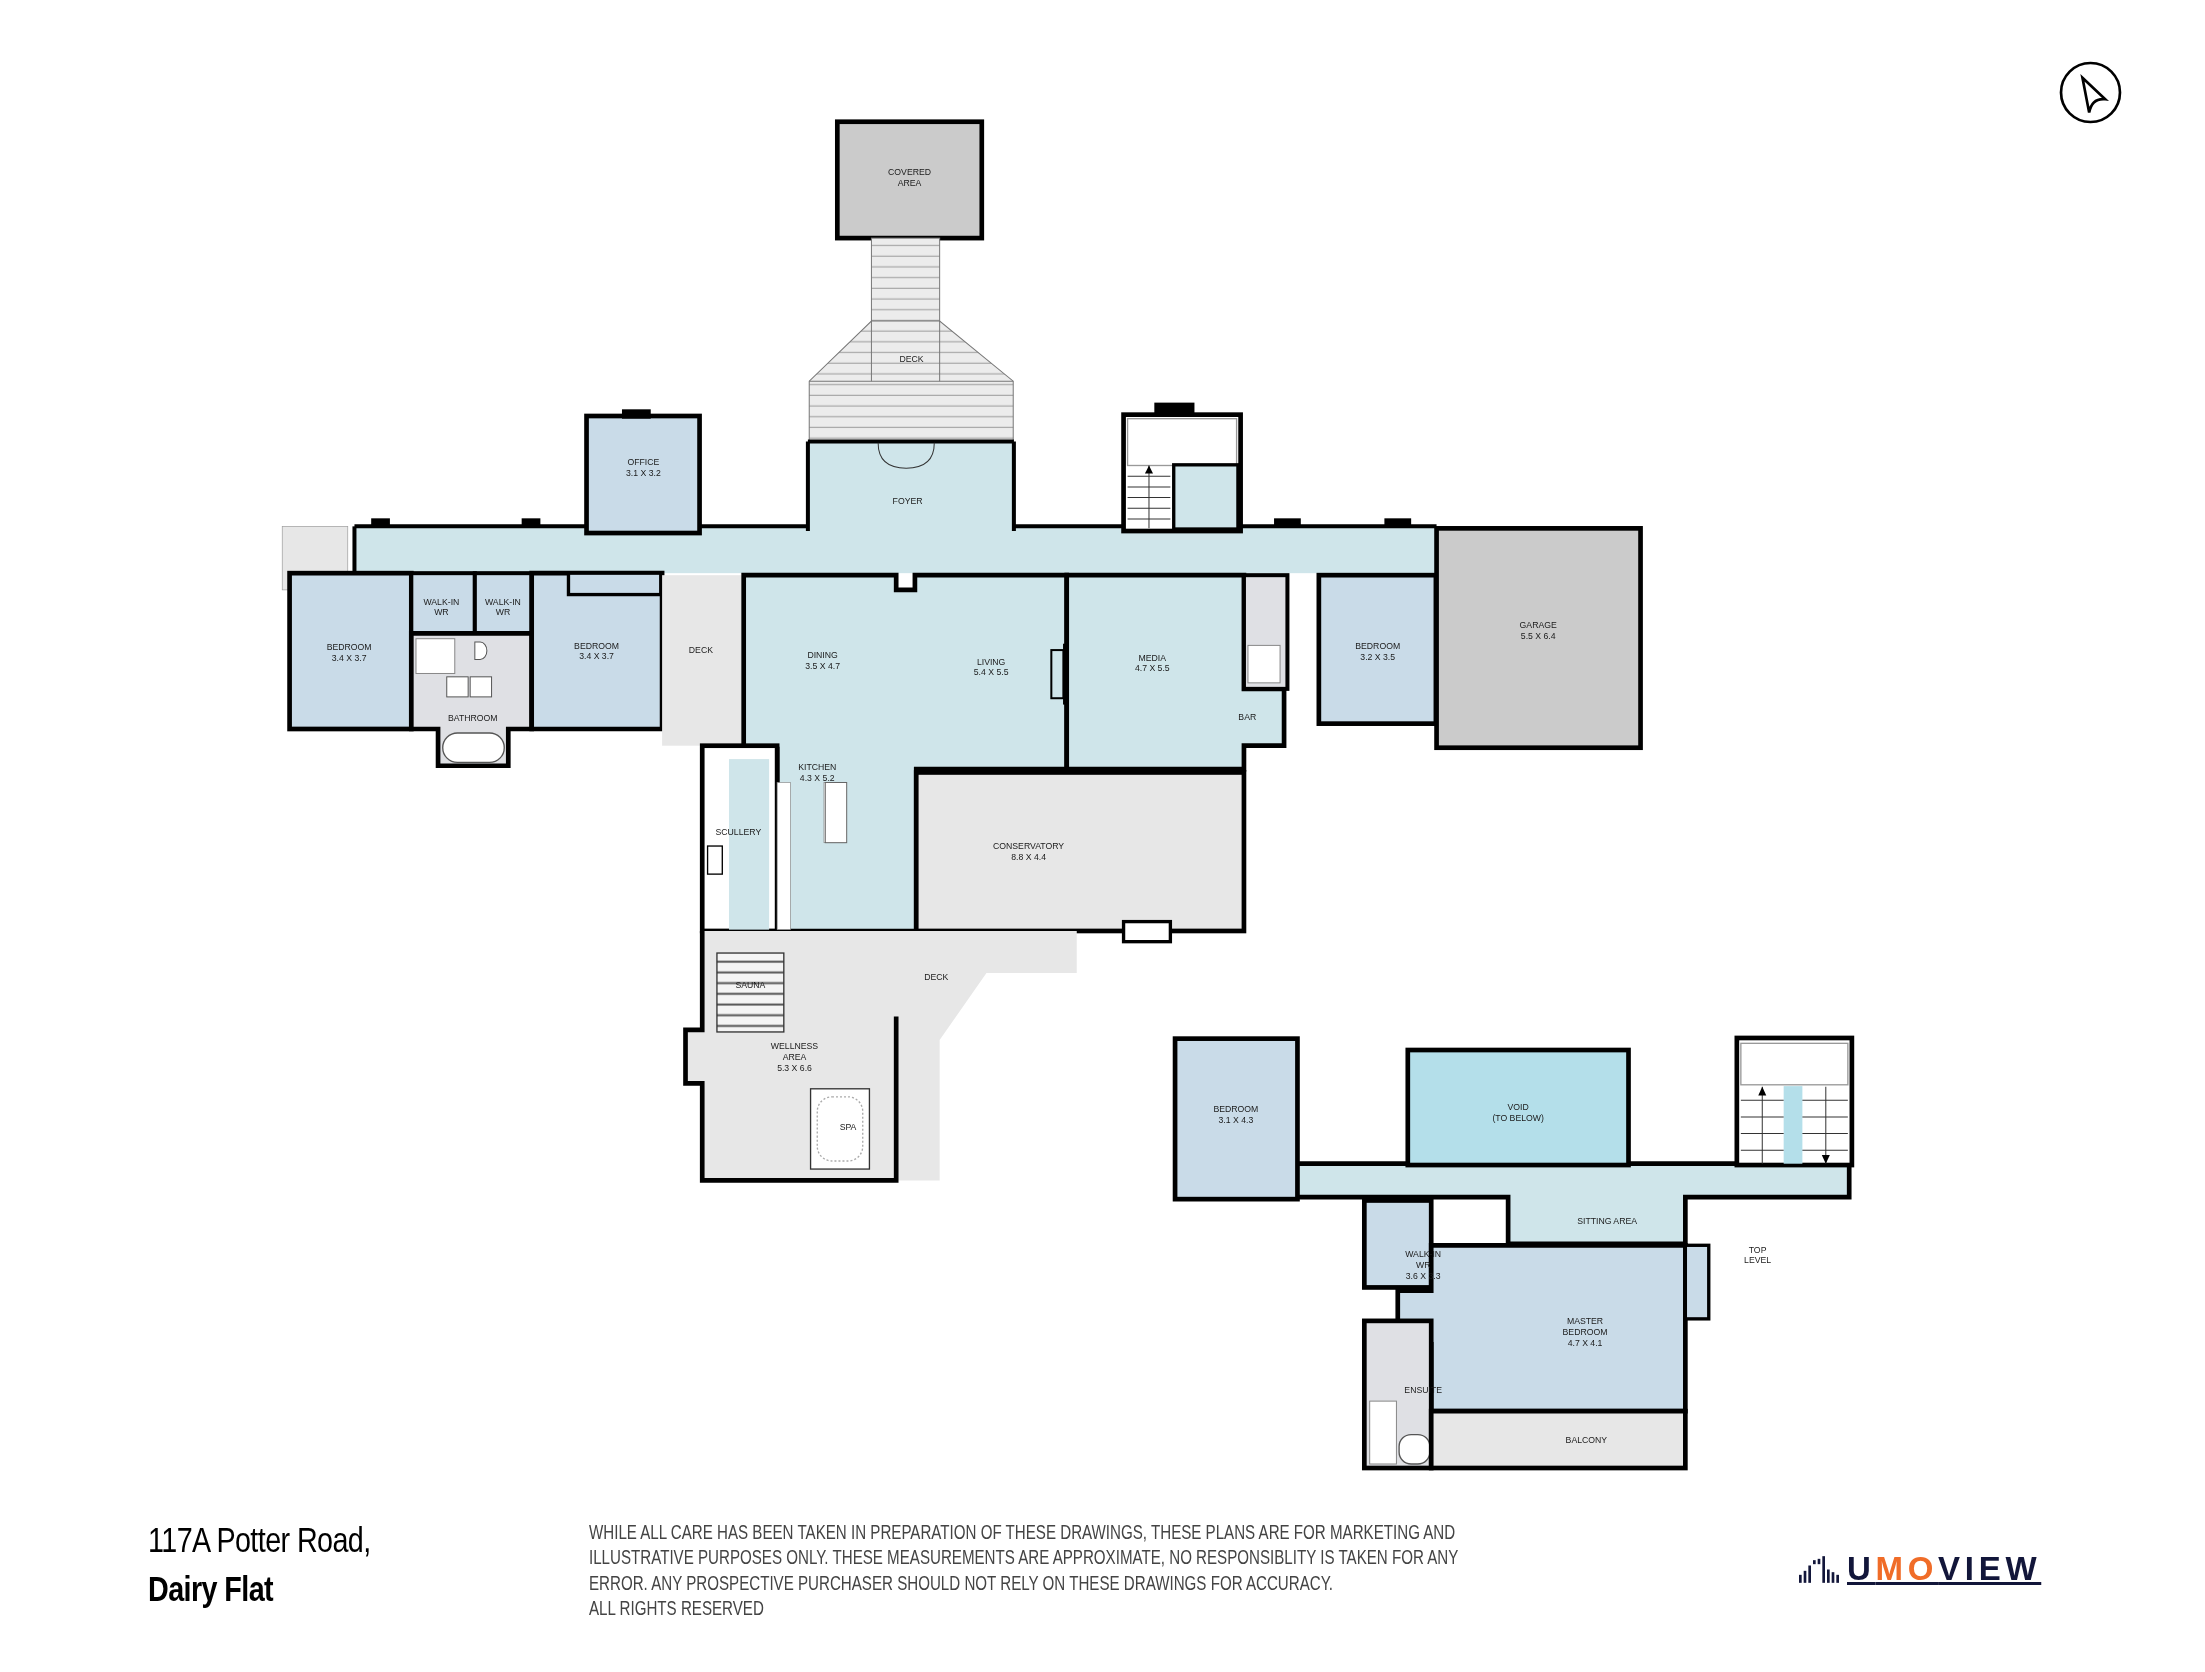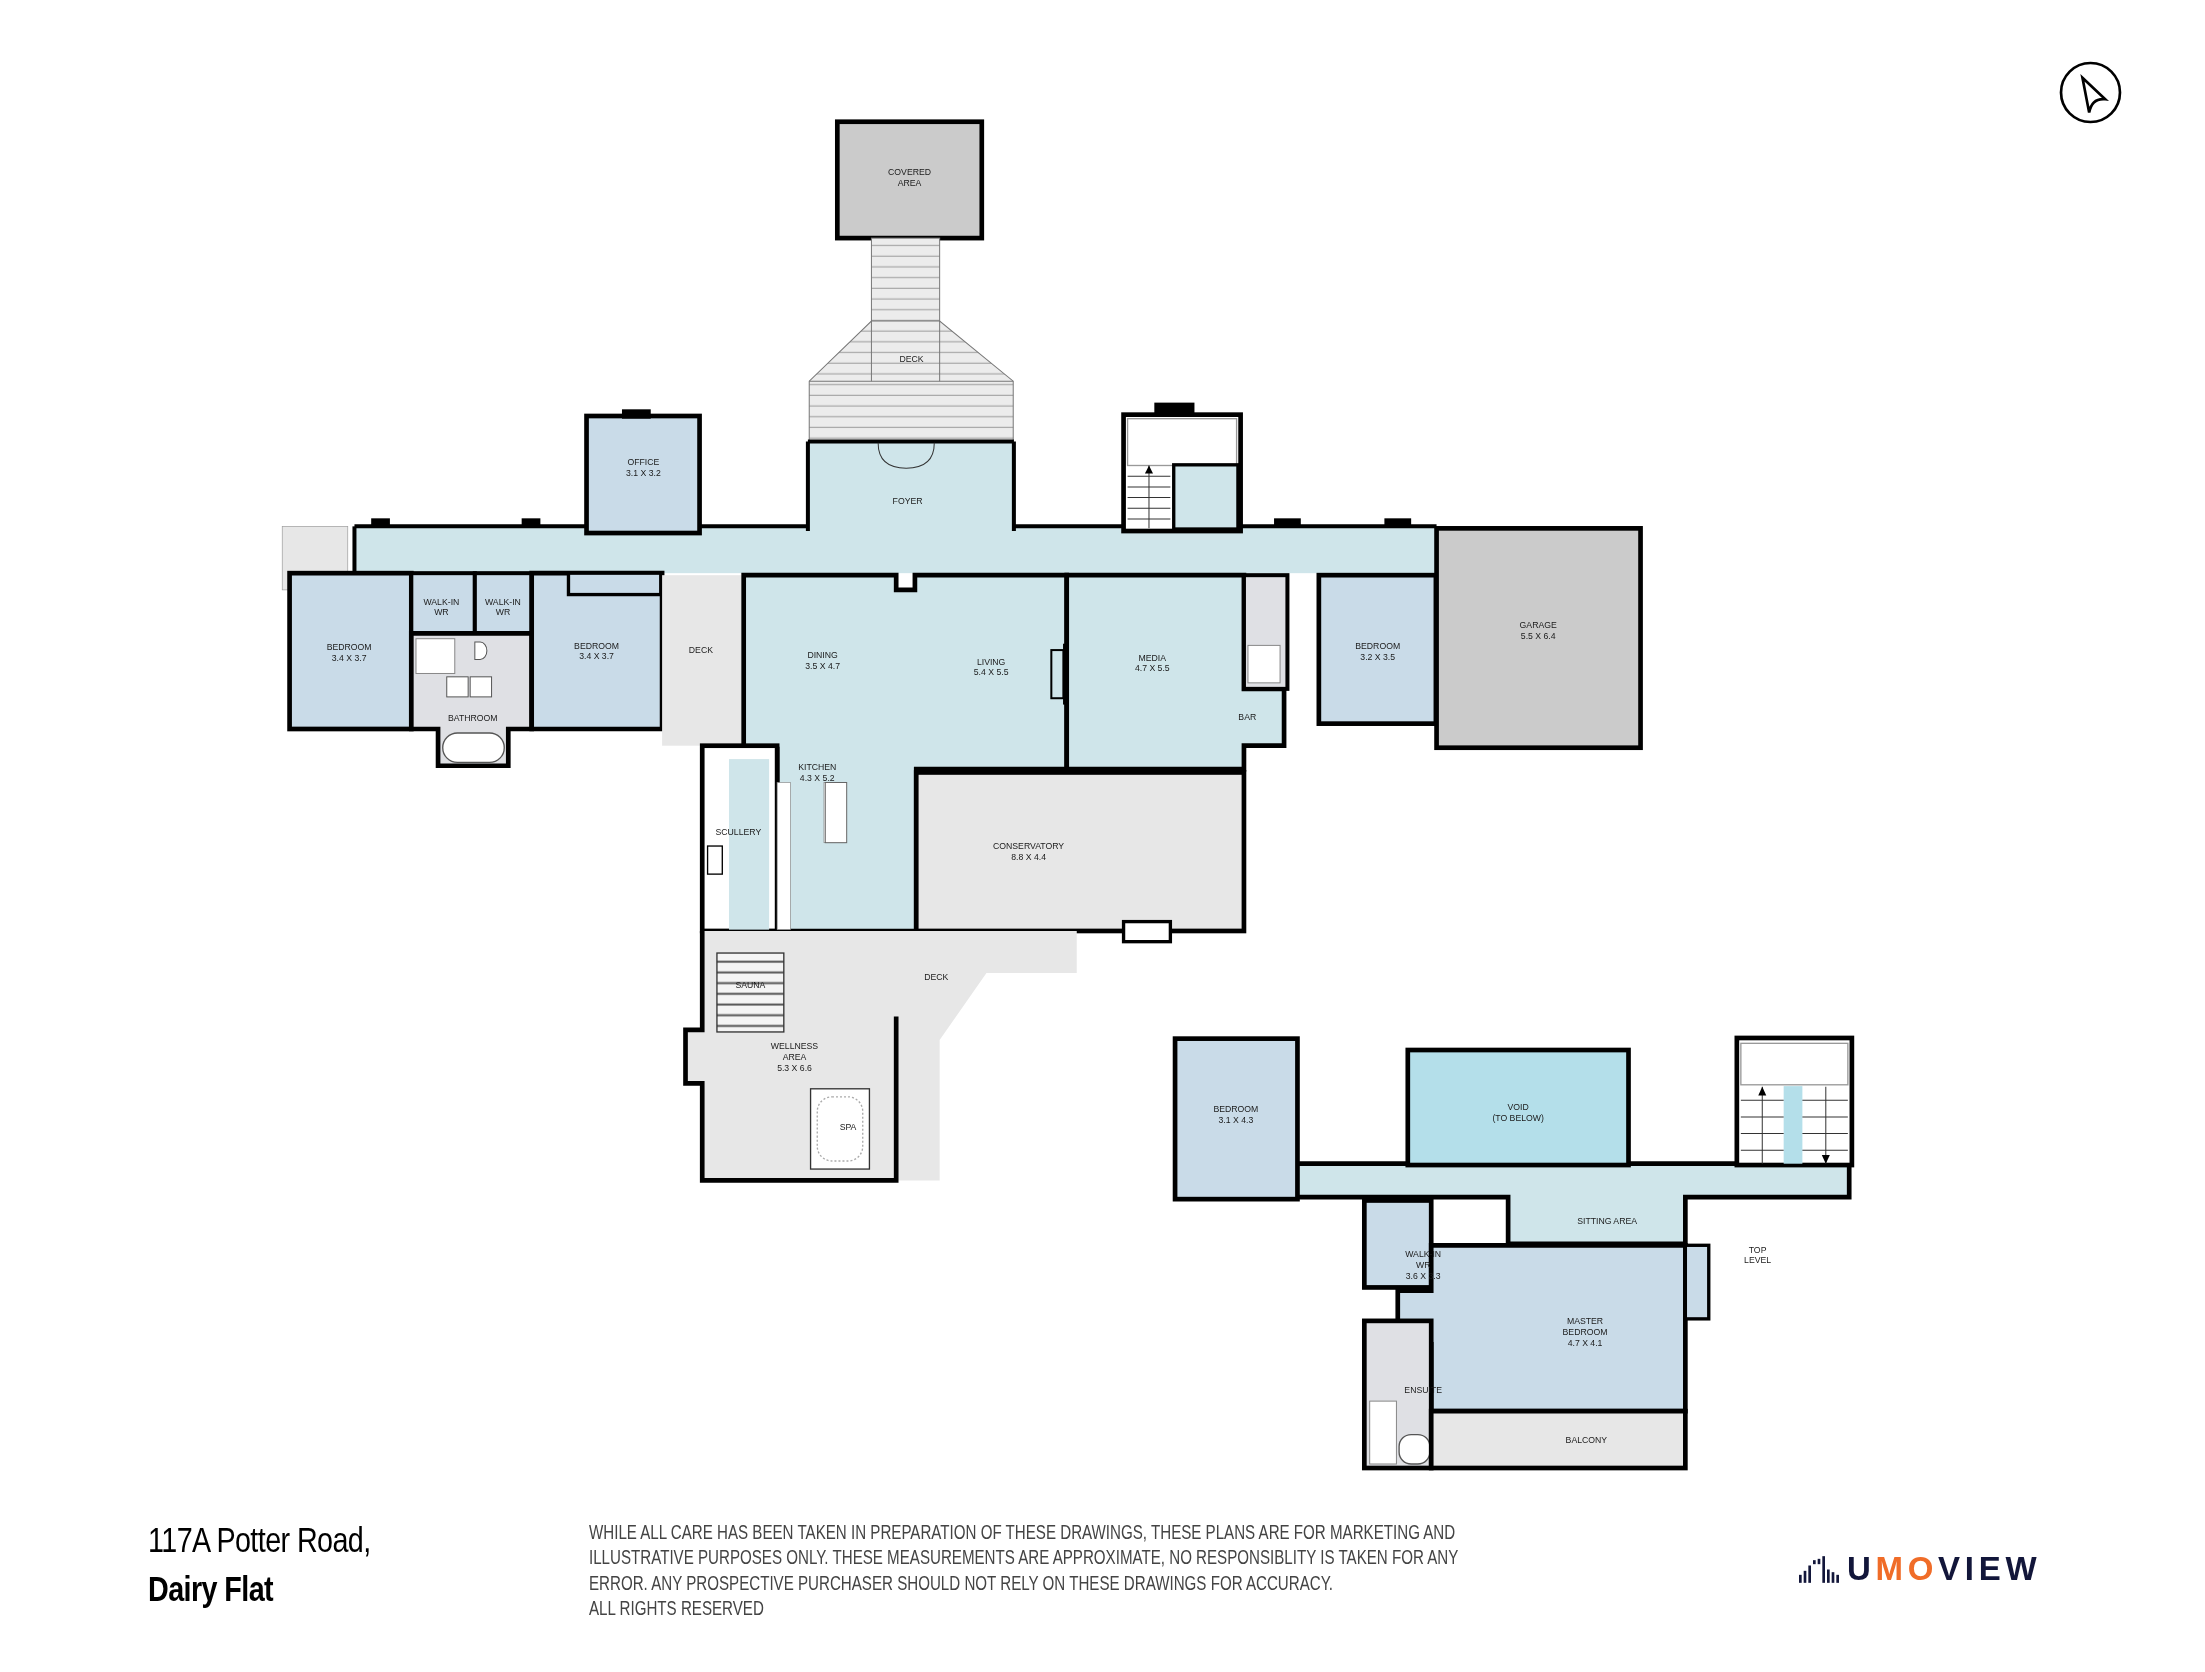"UMOVIEW" .brand-text { text-decoration: none -> underline }
